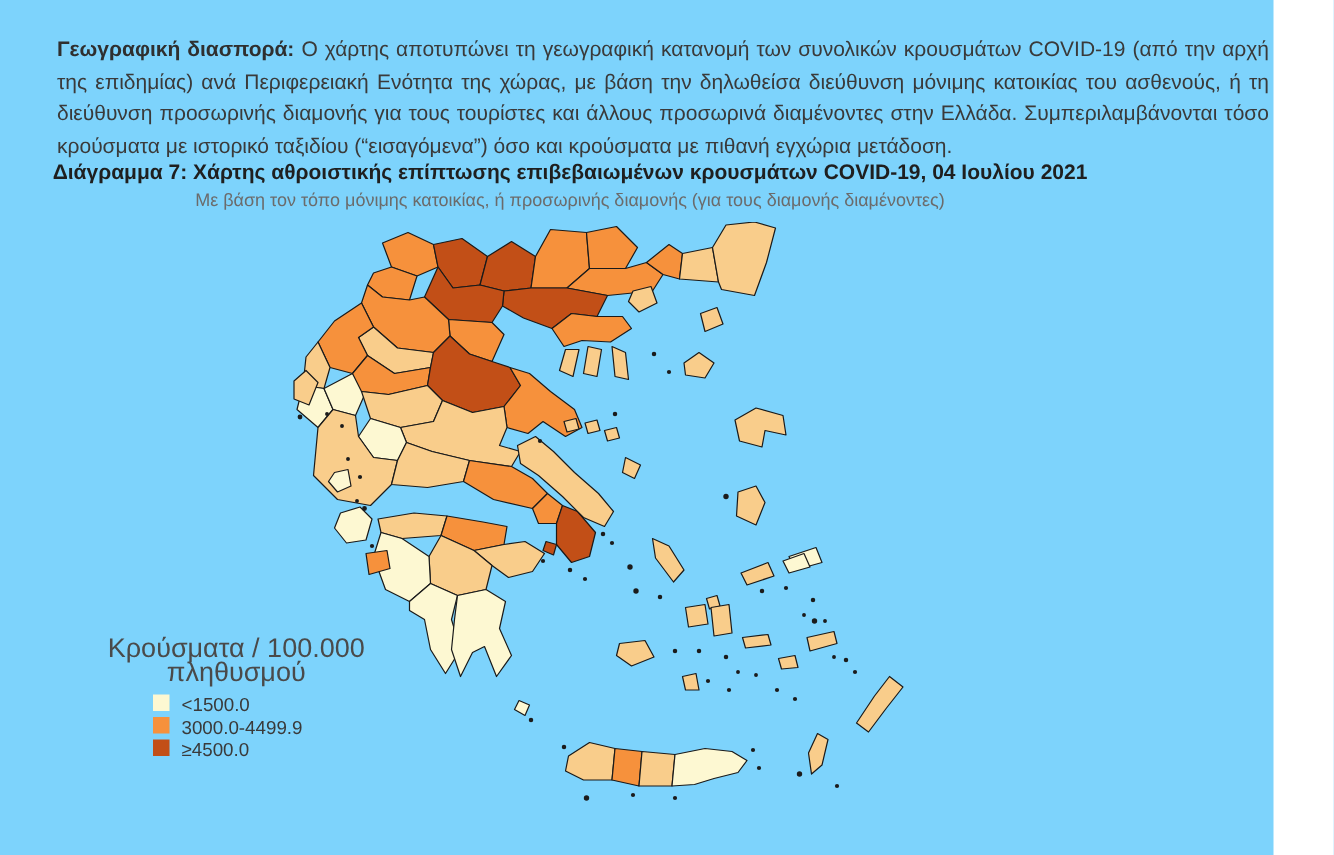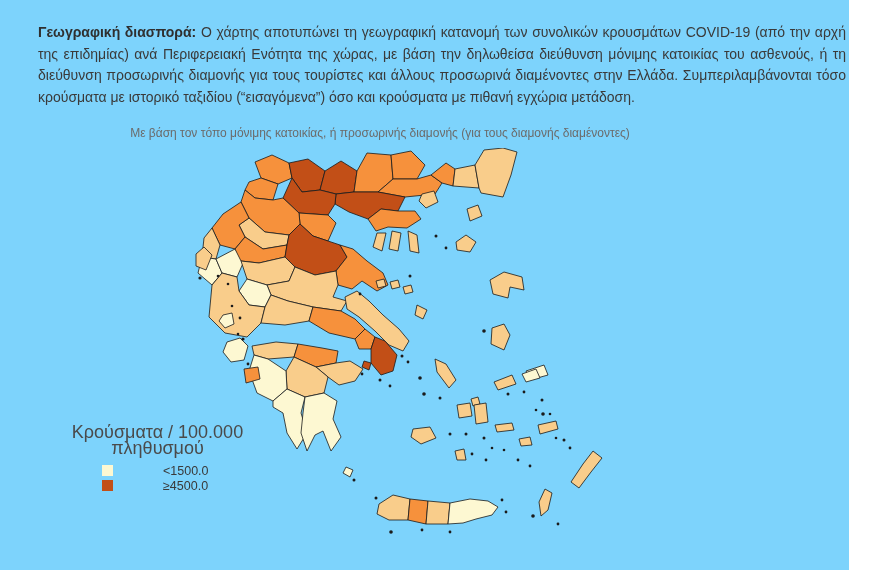"Διάγραμμα 7: Χάρτης αθροιστικής" div.fig-title { html: none -> <div>Διάγραμμα 7: Χάρτης αθροιστικής επίπτωσης επιβεβαιωμένων κρουσμάτων COVID-19, 04 Ιουλίου 2021</div> }
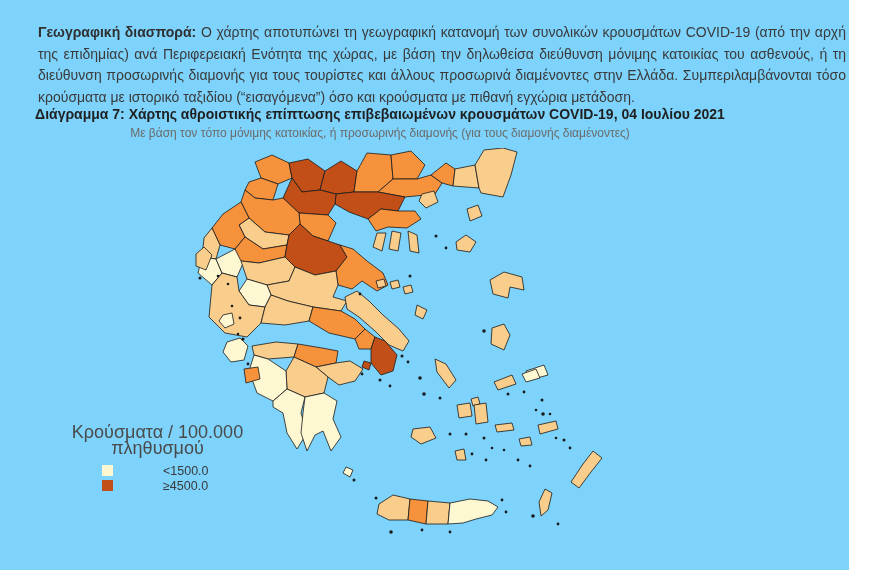"<1500.0" .legend-row { align-items: center -> none; gap: 42px -> none }
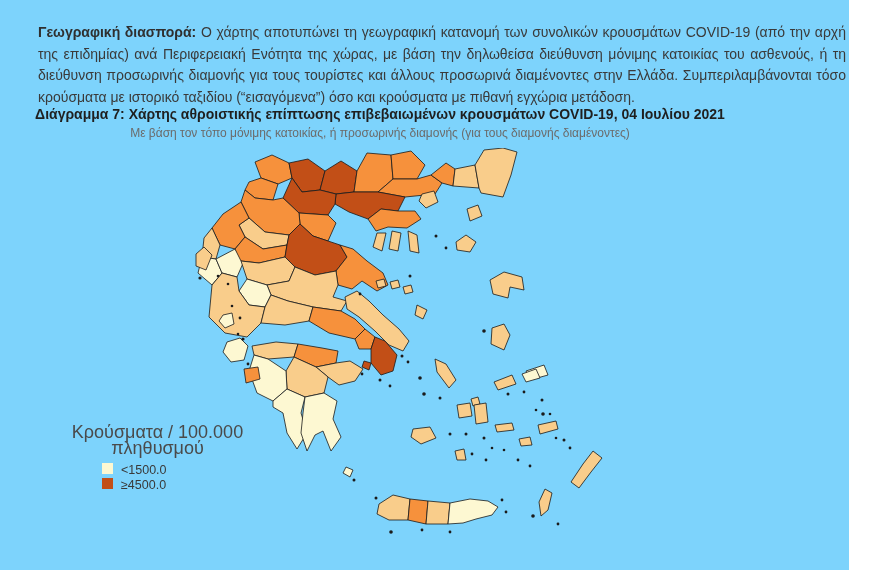"3000.0-4499.9" div.legend-row { html: none -> <div> <span></span> <span>3000.0-4499.9</span> </div> }
